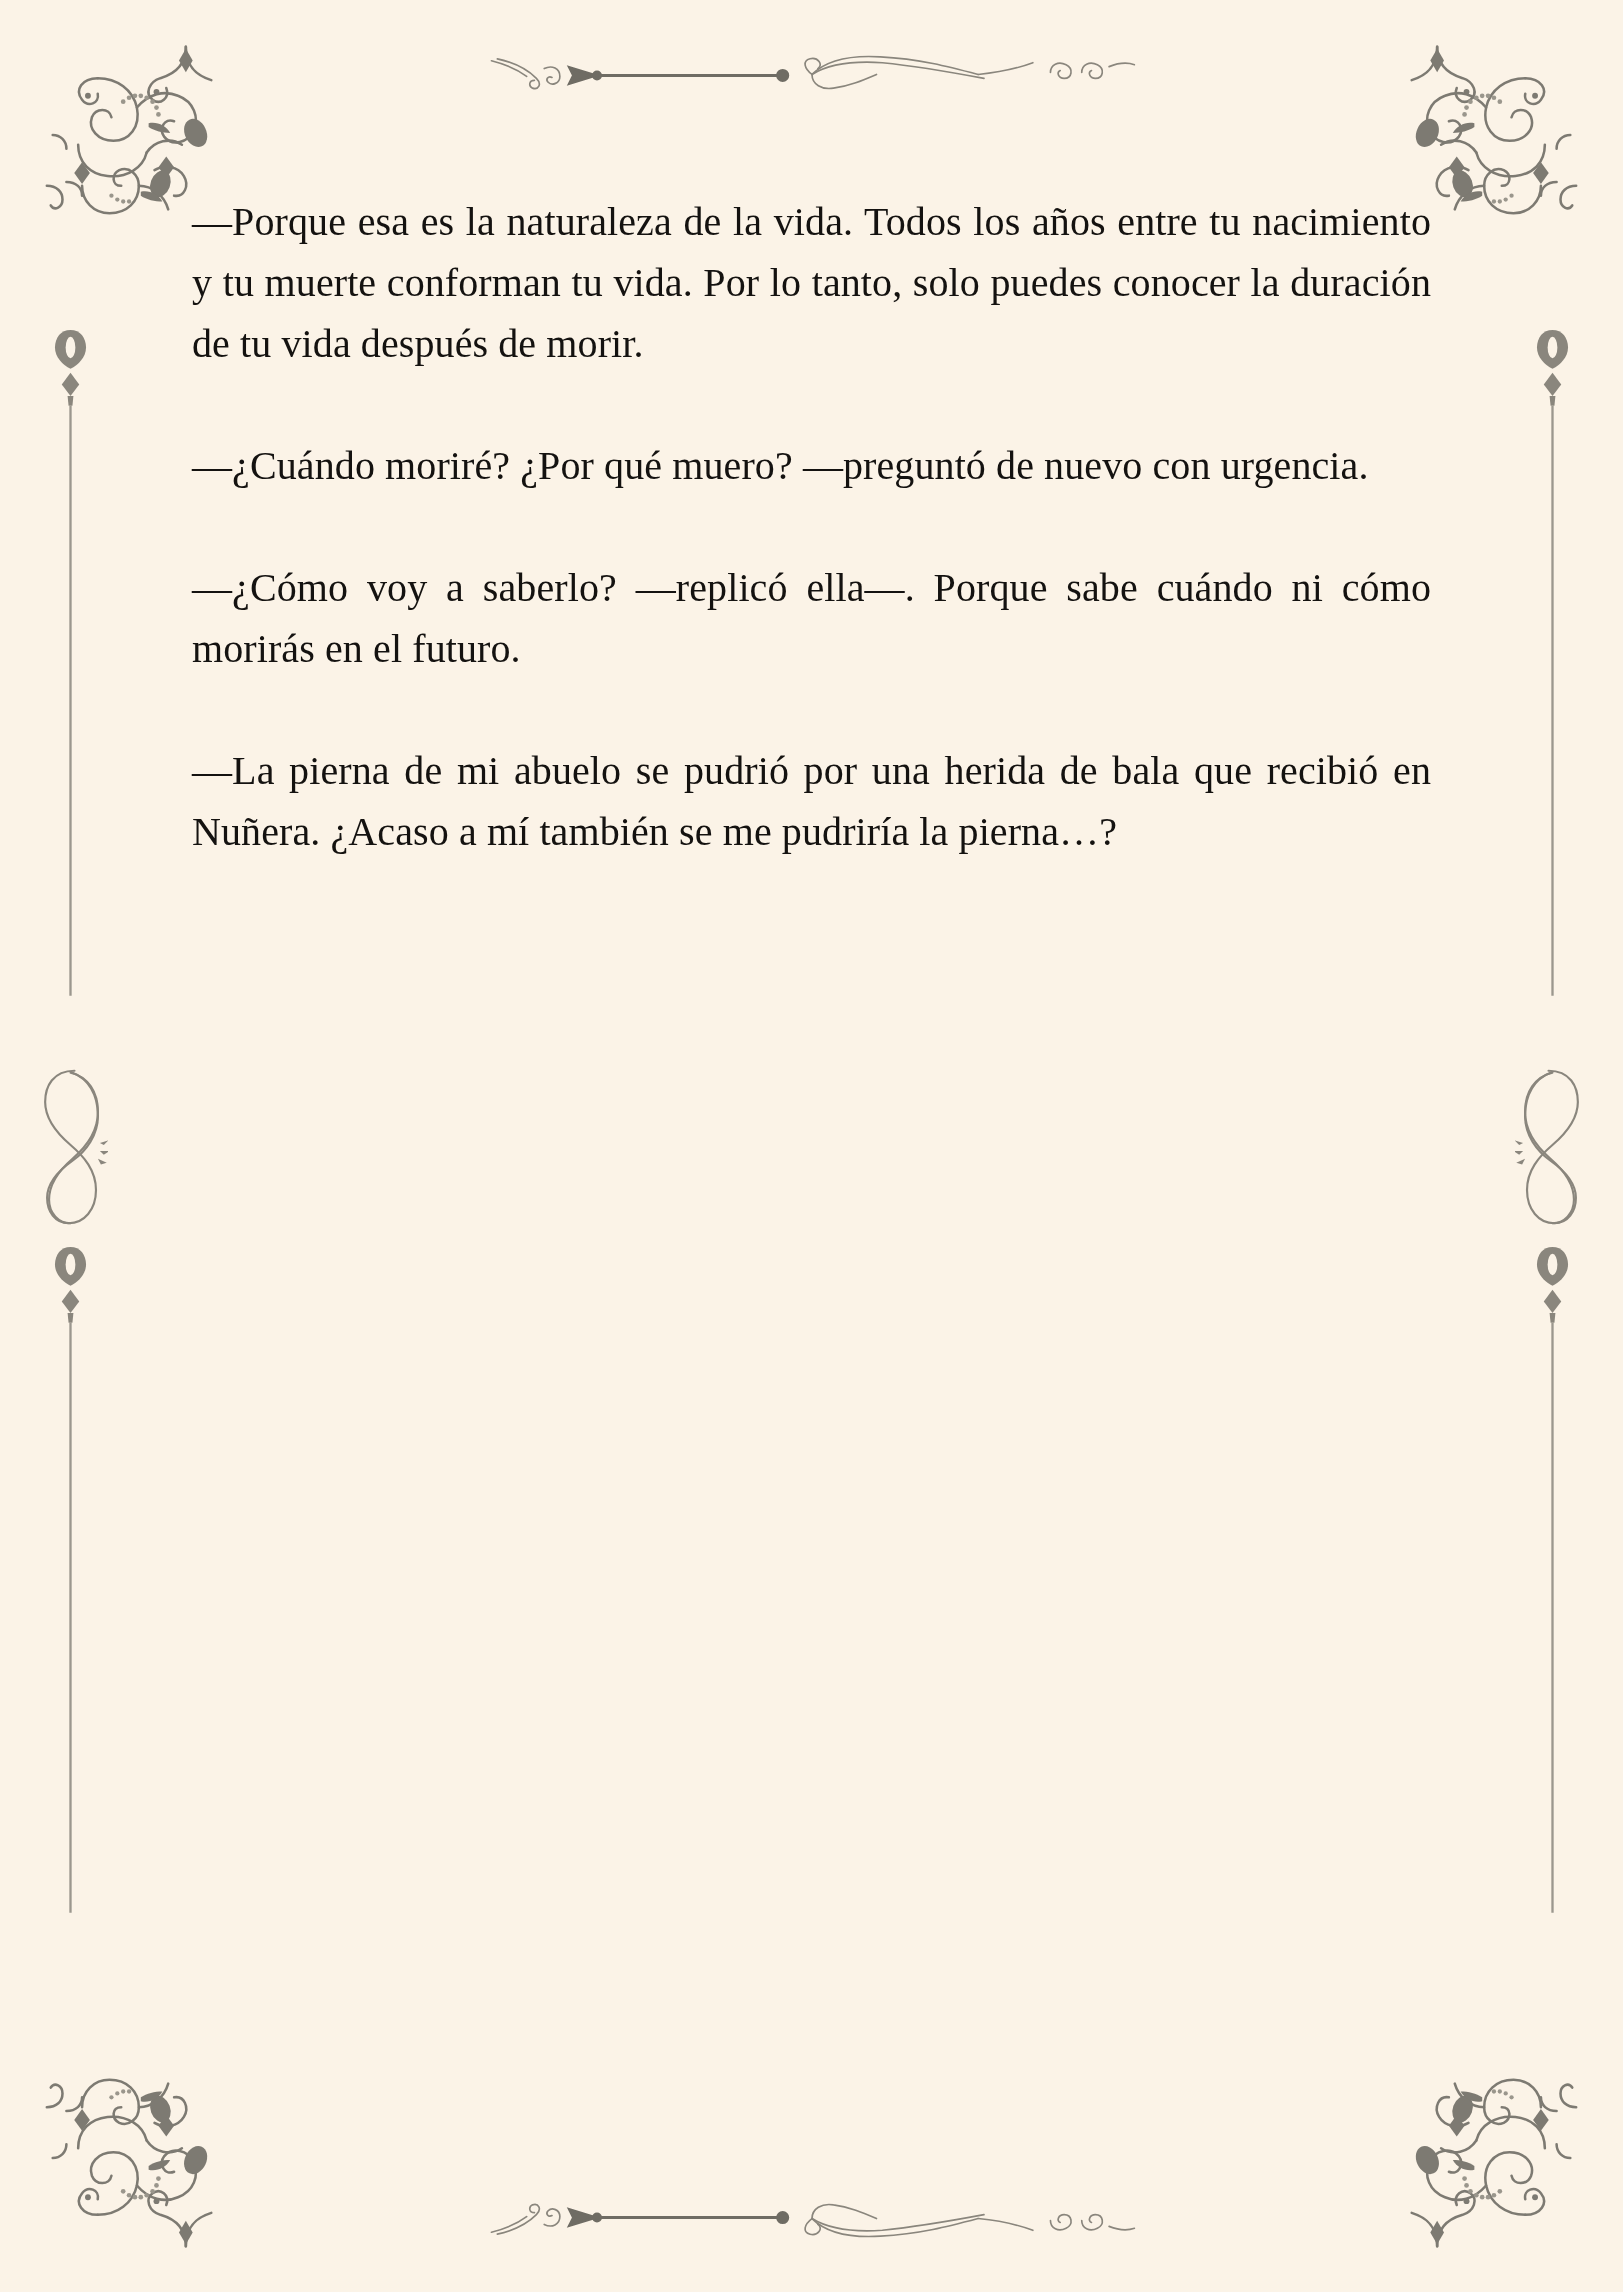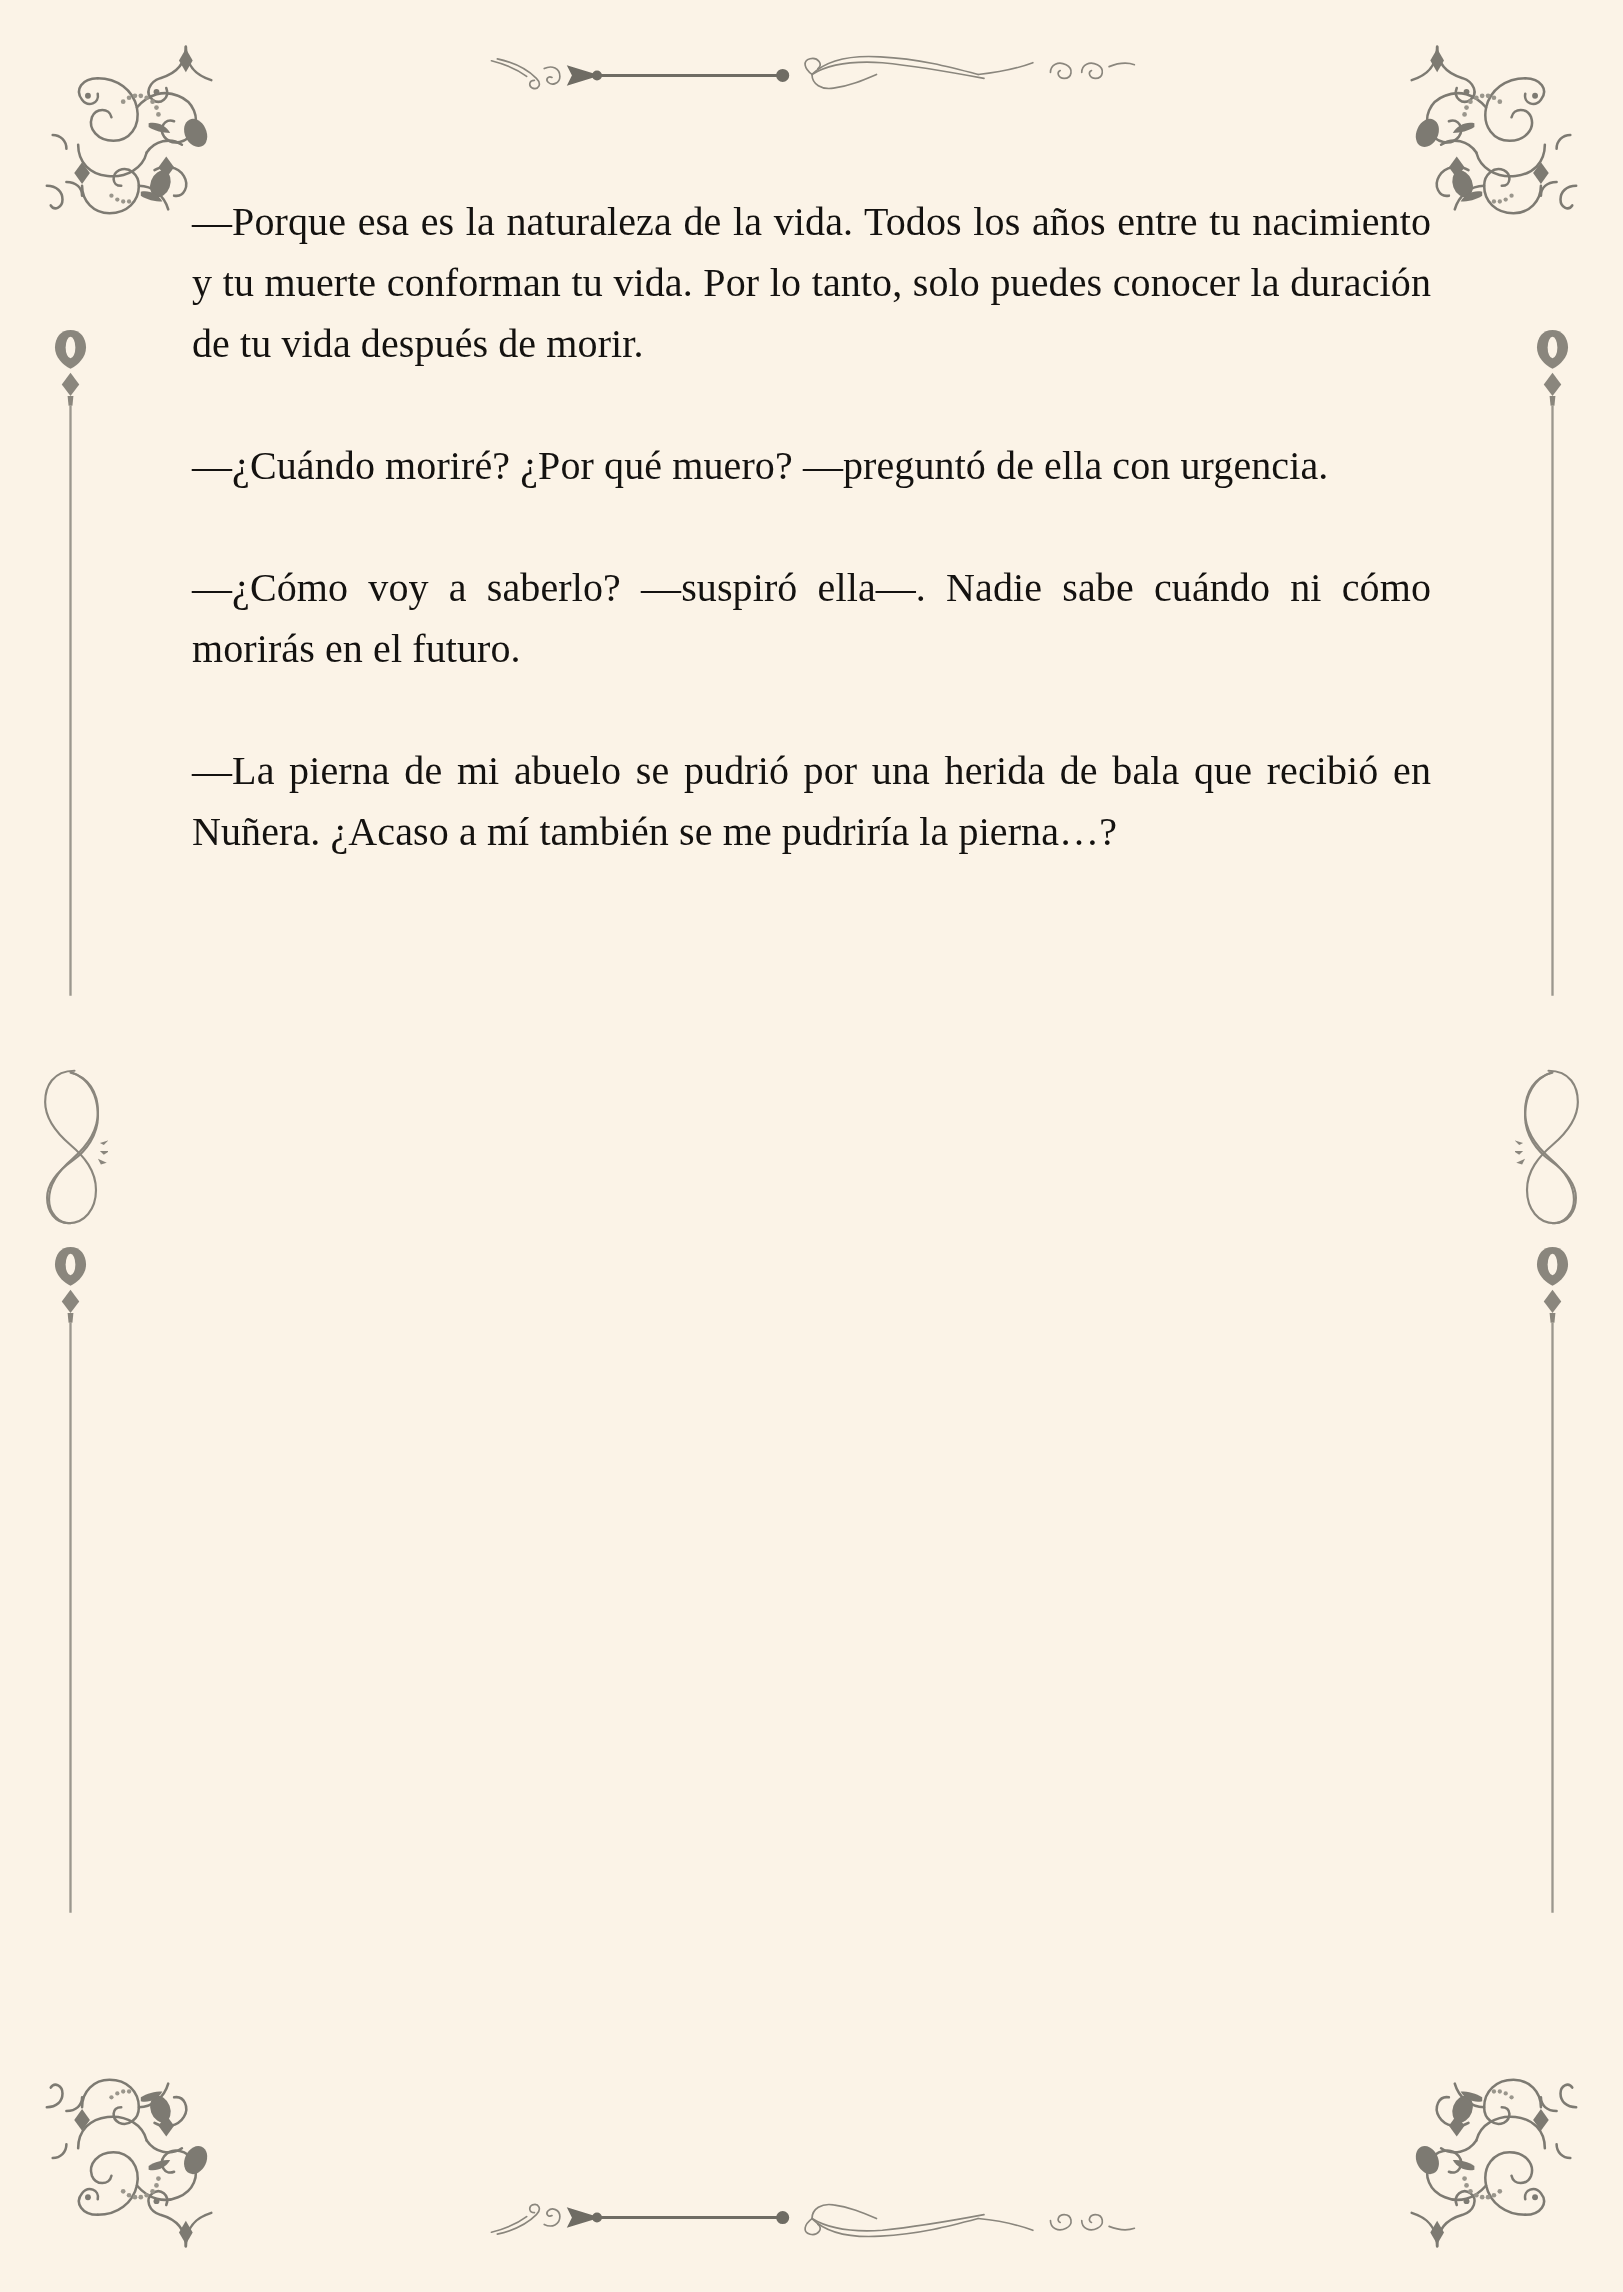"—¿Cuándo moriré? ¿Por qué muero?" p.para { text: ella -> nuevo }
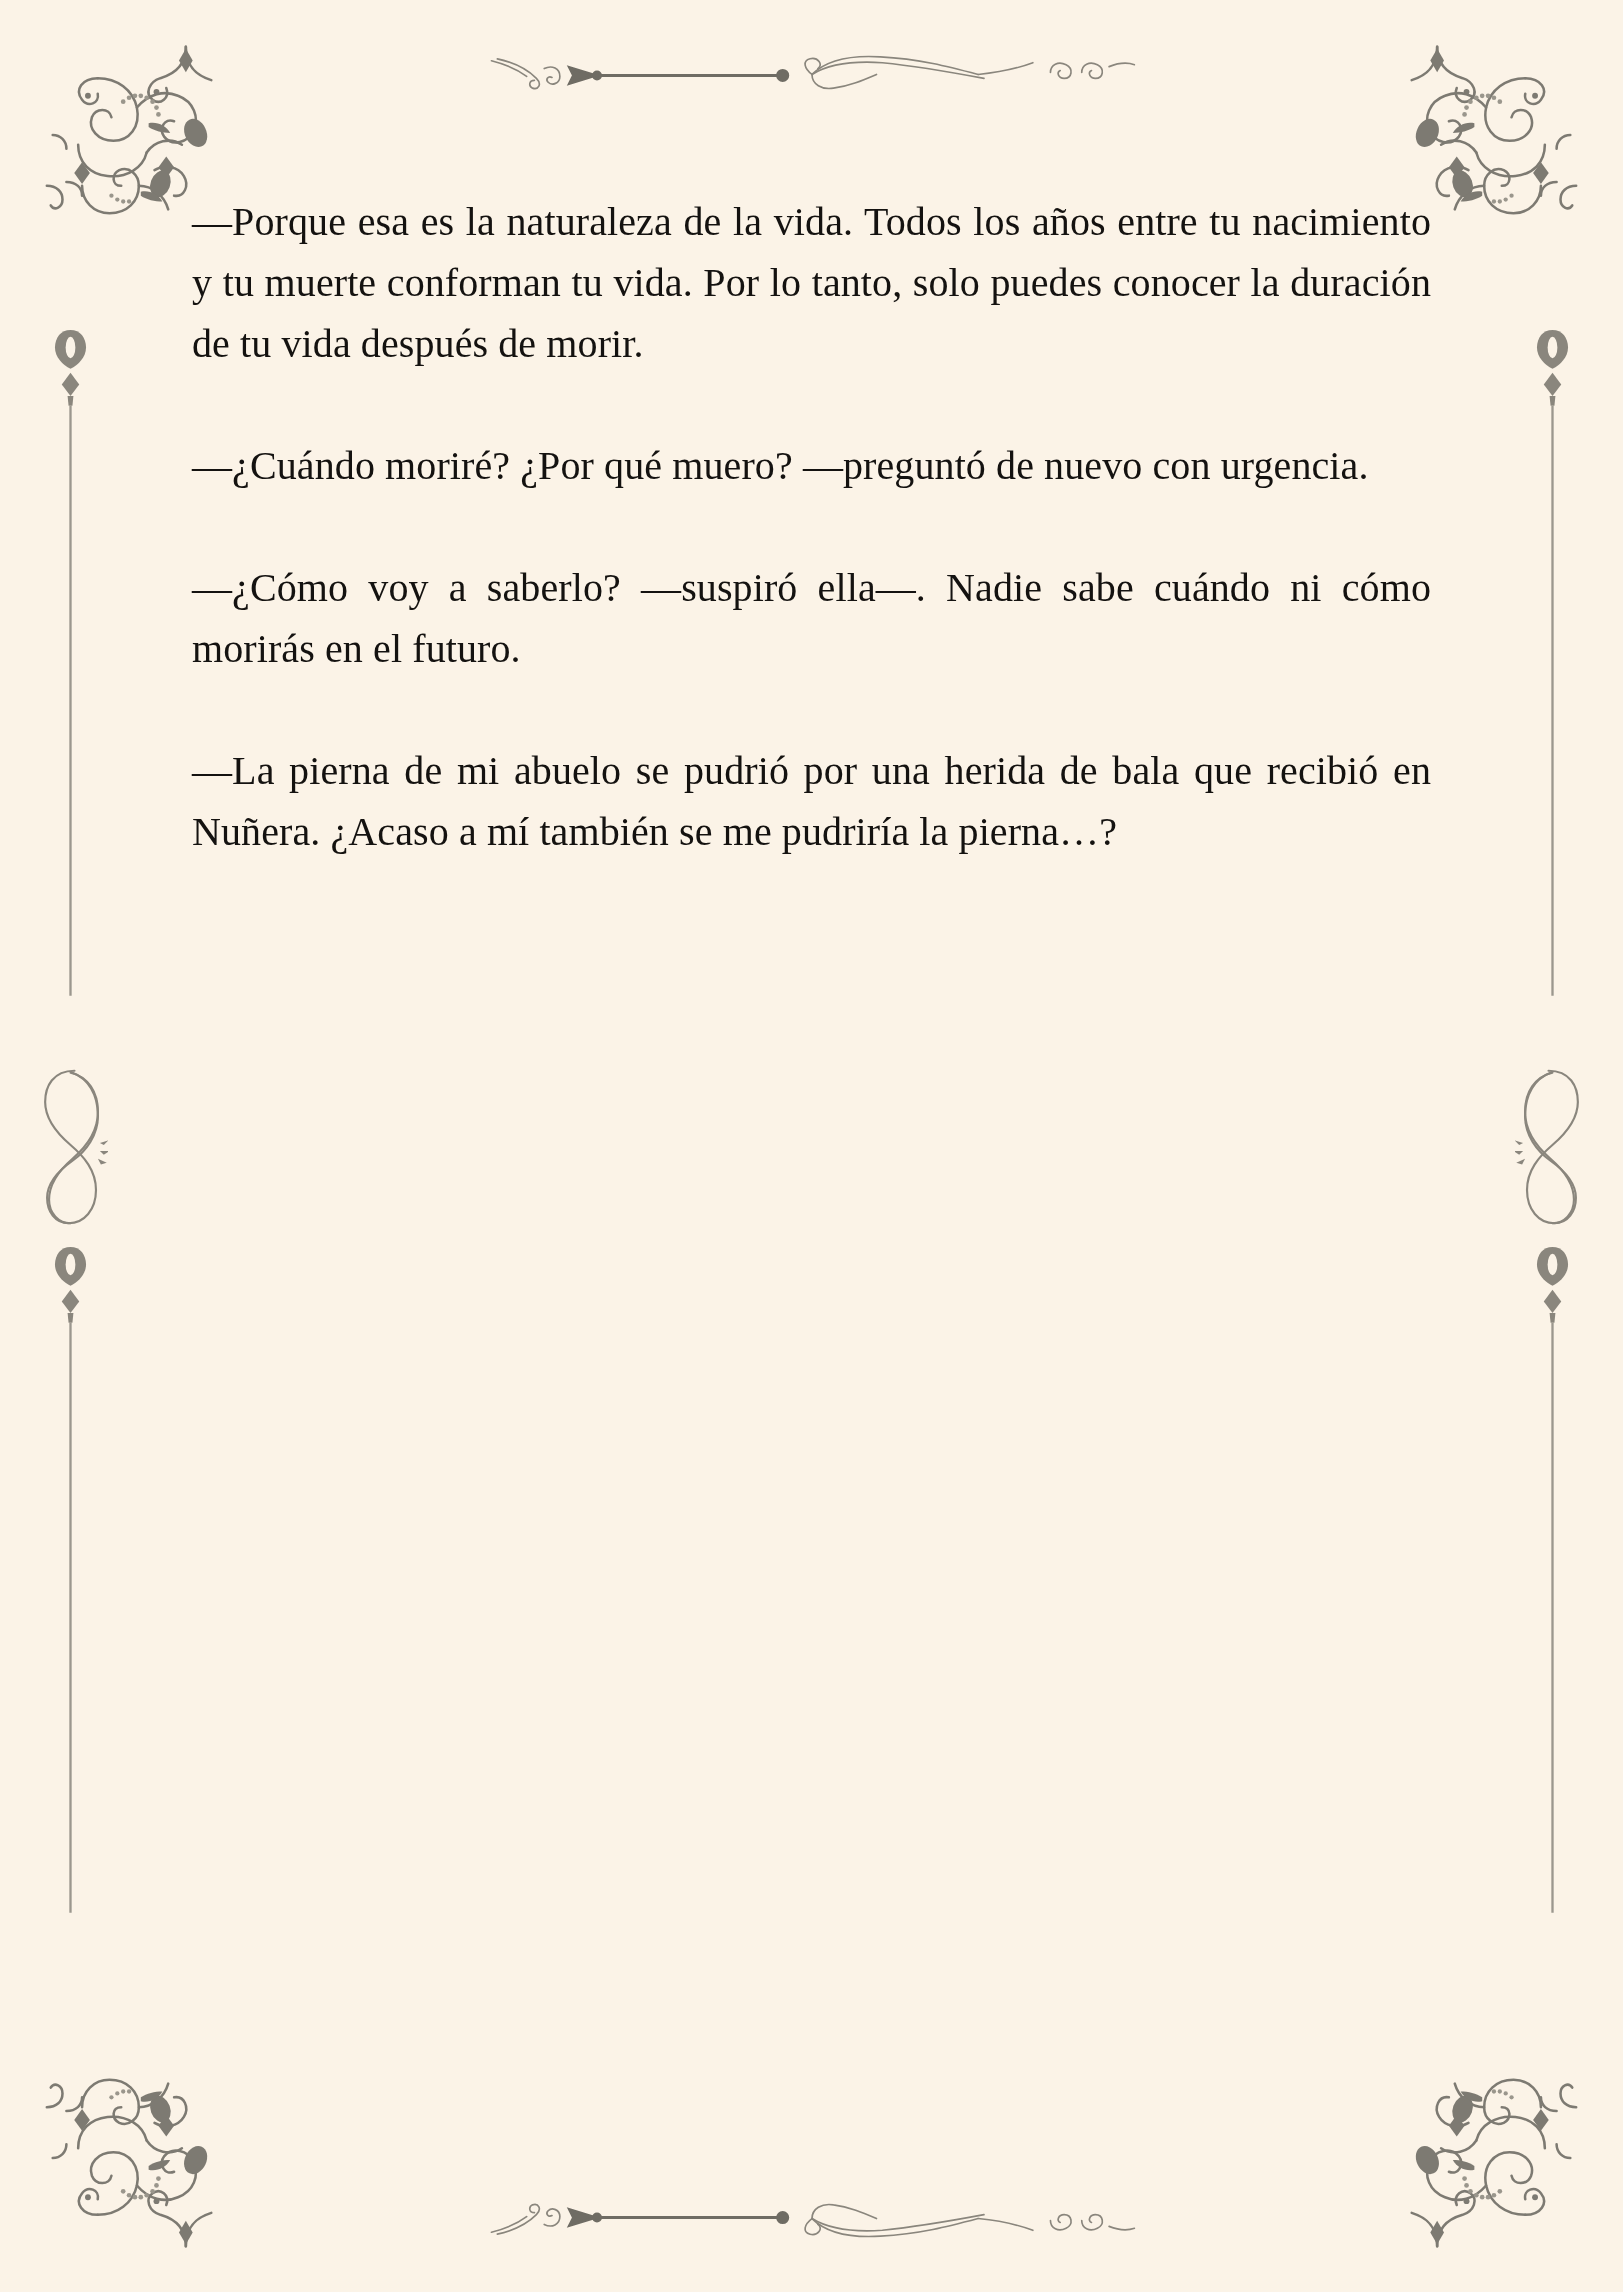"—¿Cómo voy a saberlo? —suspiró" p.para { text: suspiró ella—. Nadie -> replicó ella—. Porque }
